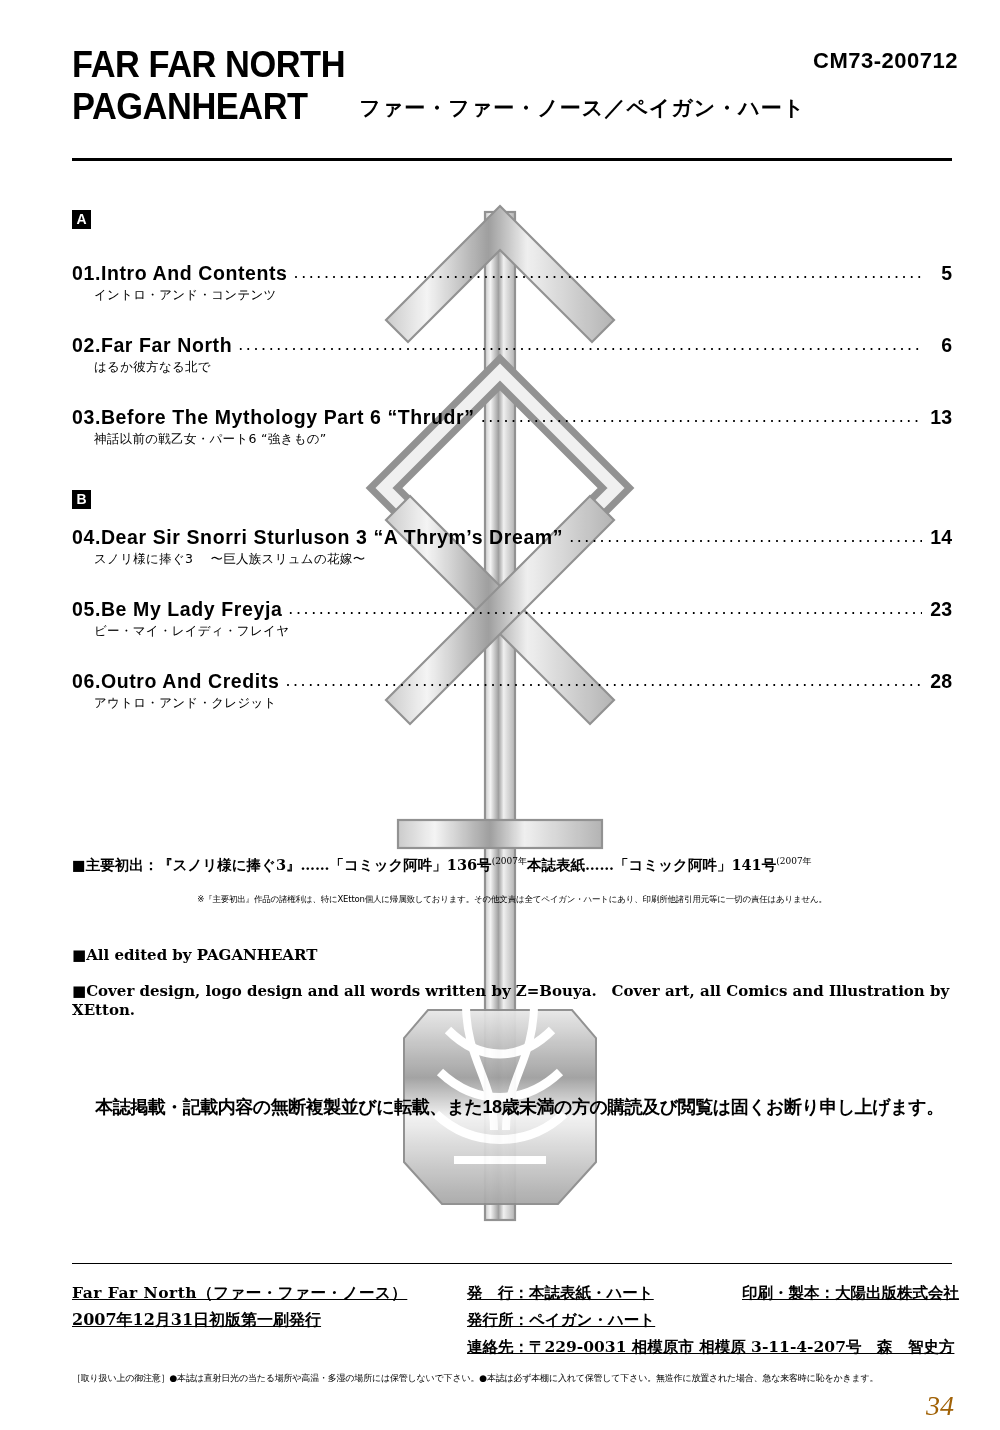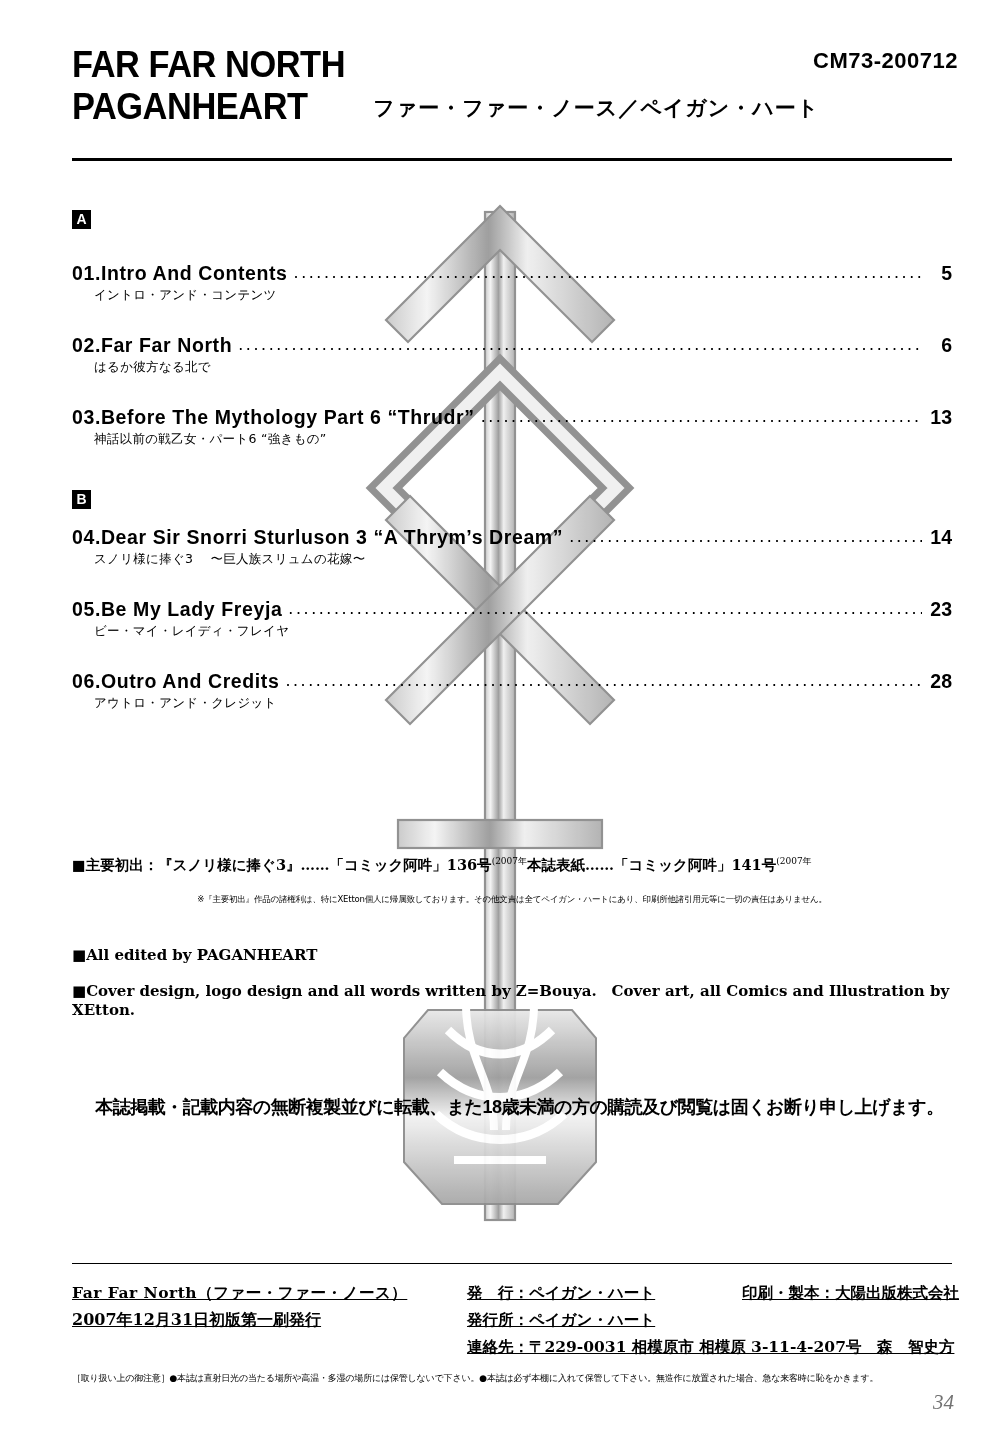"ファー・ファー・ノース／ペイガン・ハート" .title-jp { margin-left: 14px -> none }
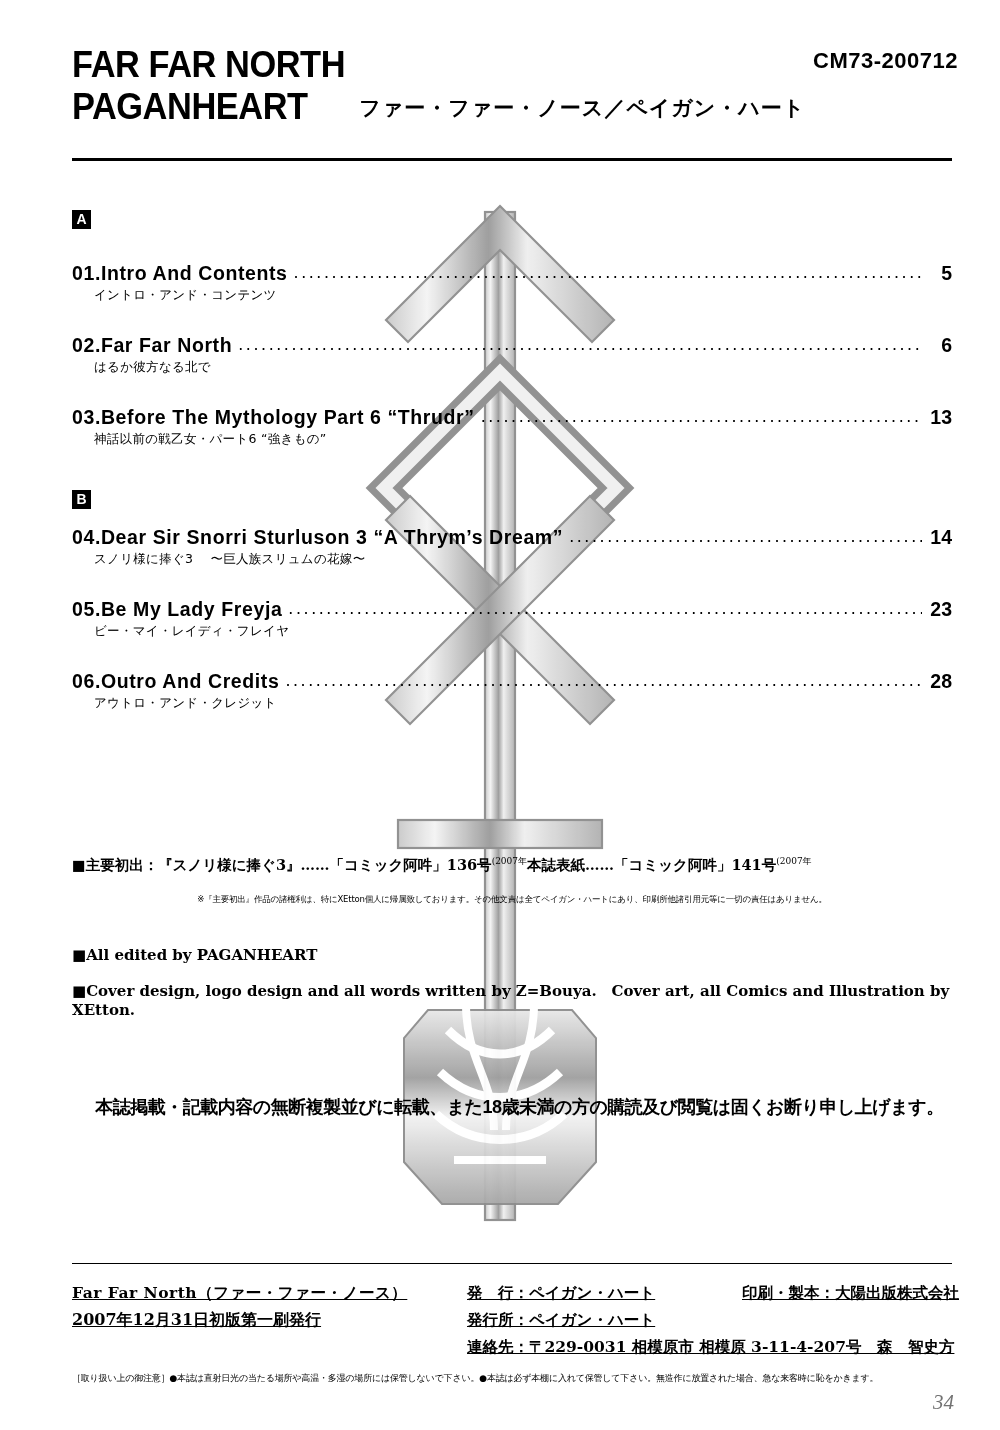"発 行：ペイガン・ハート" div { text: ペイガン -> 本誌表紙 }
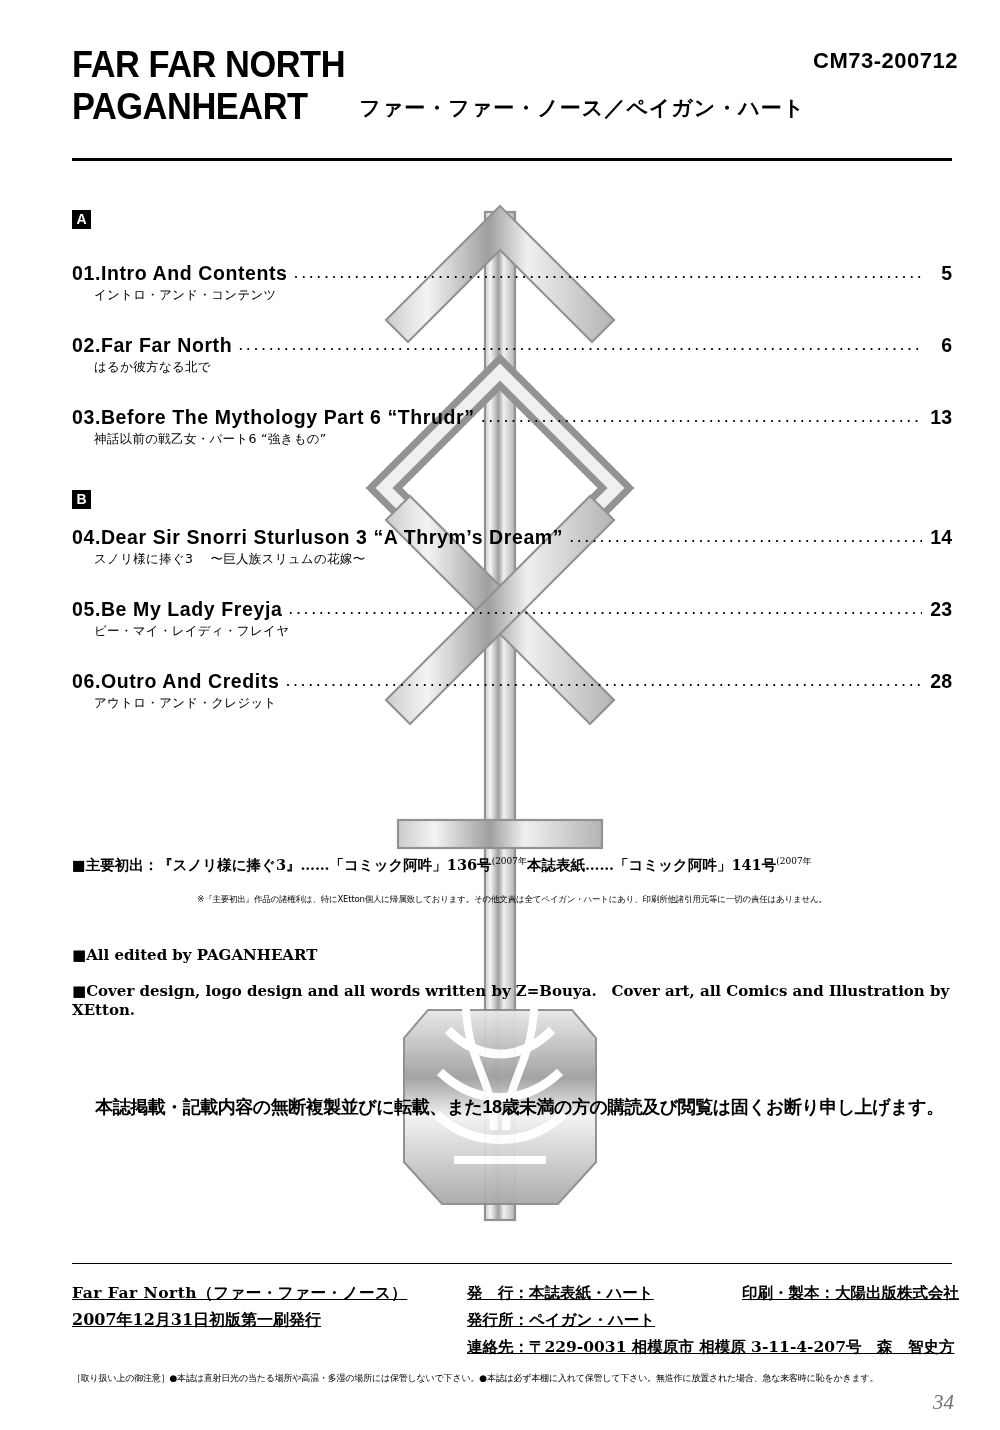"34" .page-num { color: #737373 -> #a16207; font-size: 21px -> 28px }
